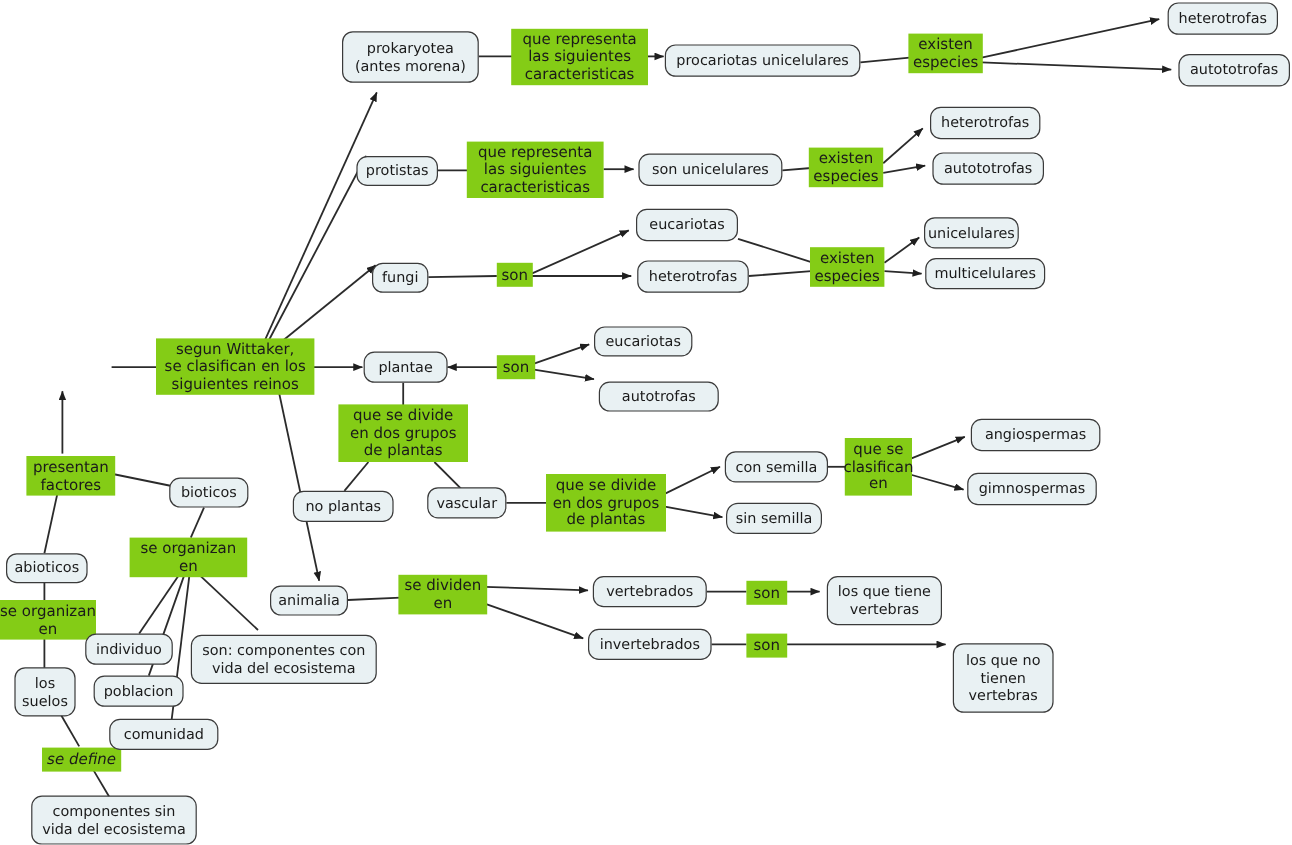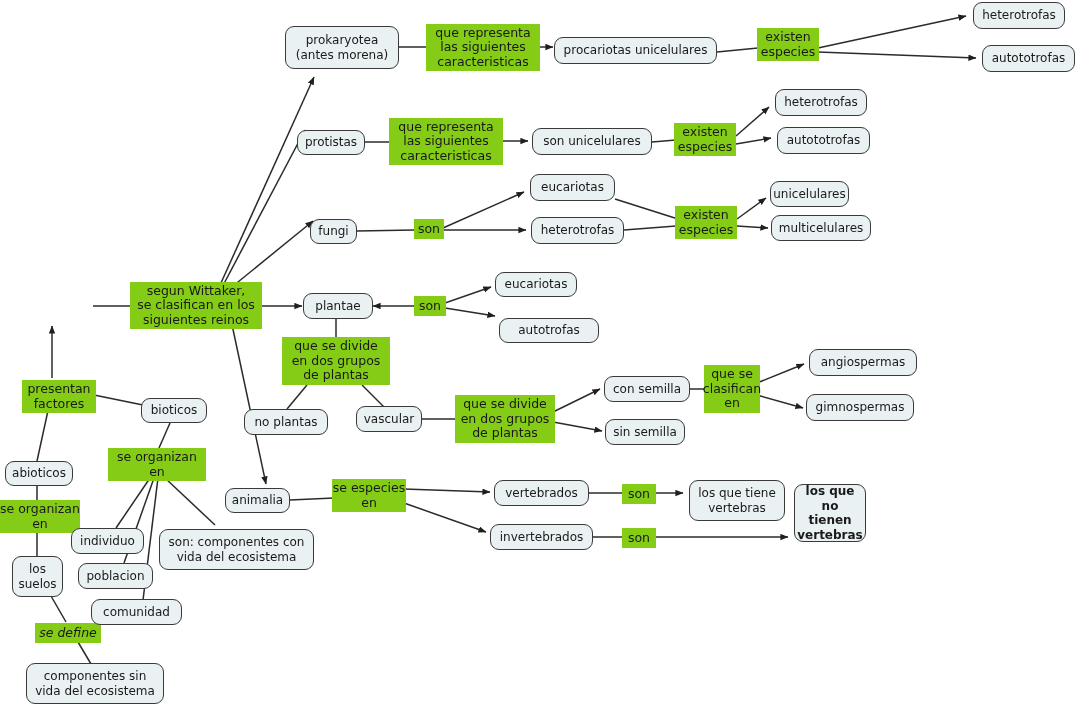"sin semilla" div.node { border-radius: none -> 10px }
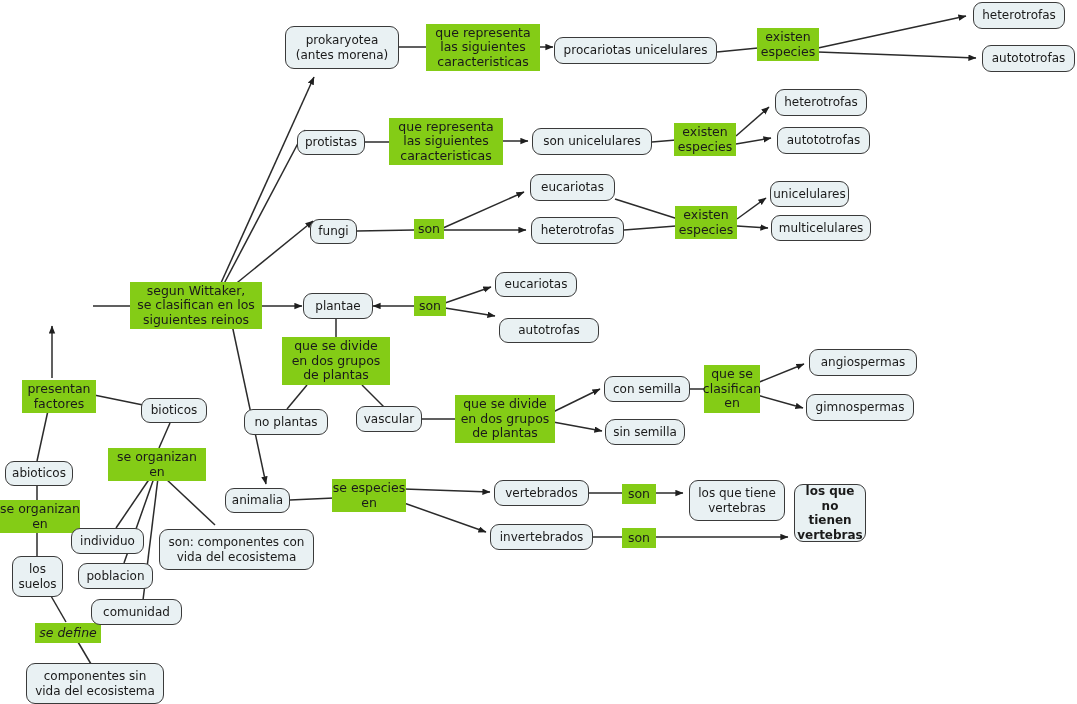"se especies" div.linklabel { text: especies -> dividen }
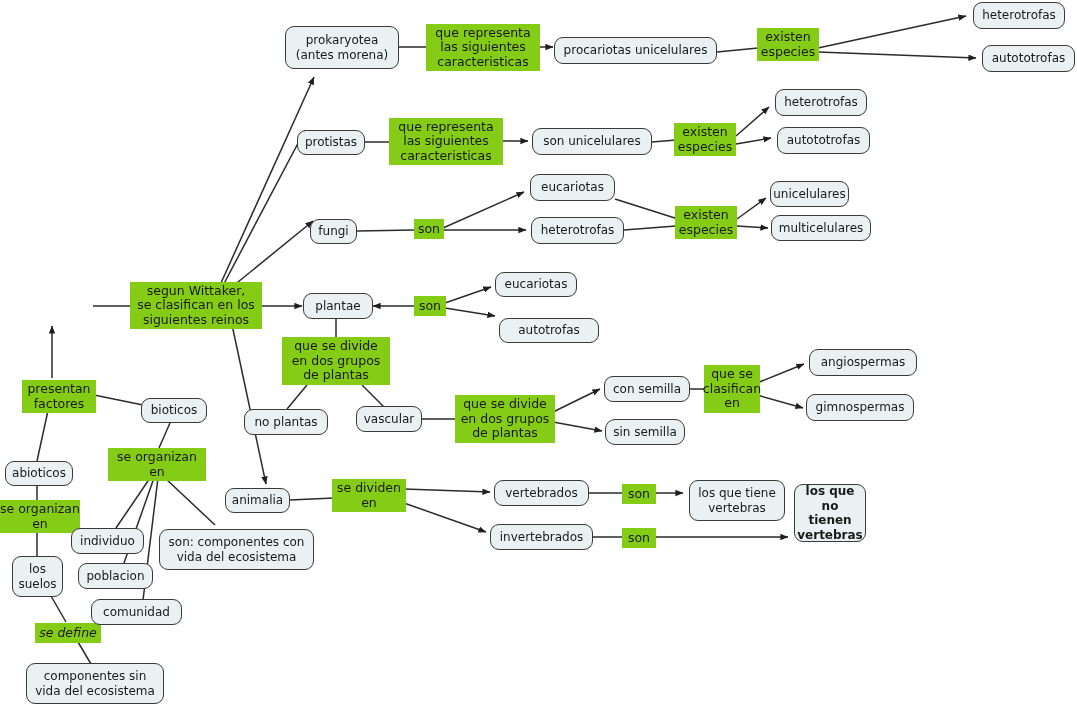"los que no" div.node { font-weight: bold -> none; top: 484px -> 536px; width: 72px -> 84px }
